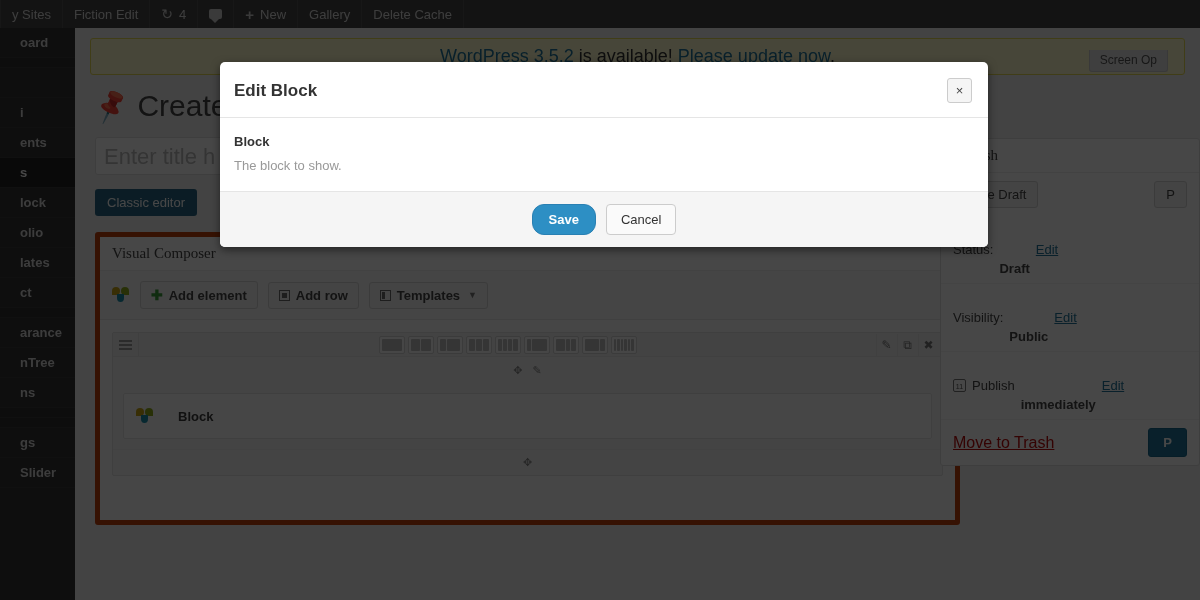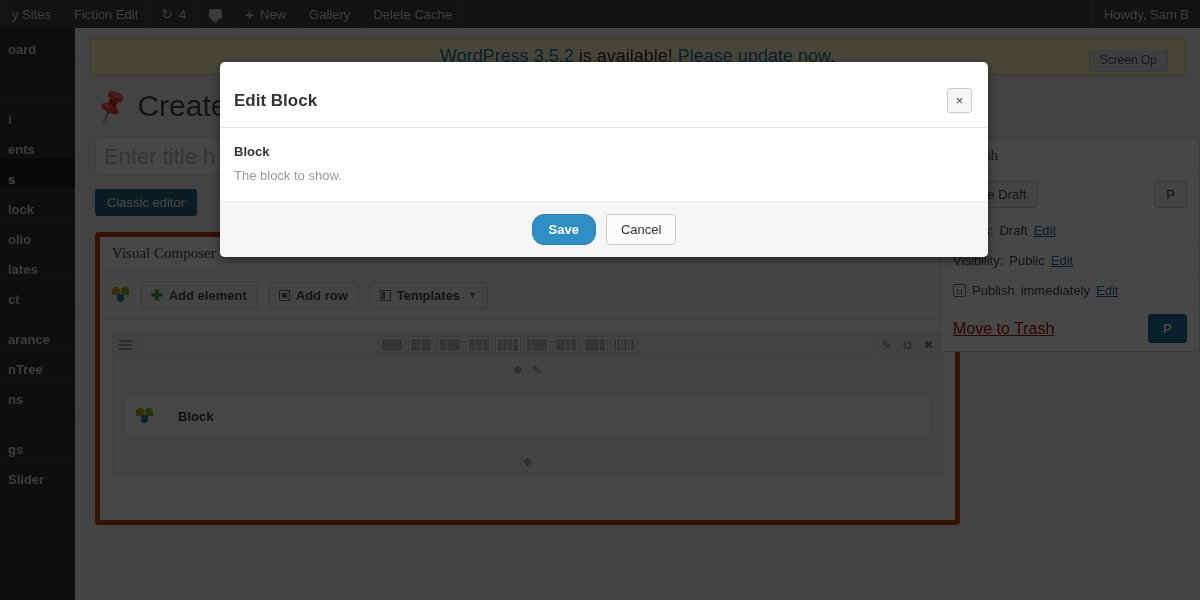"Howdy, Sam B" div.ab-item { html: <div> <span>Howdy, Sam B</span> </div> -> none }
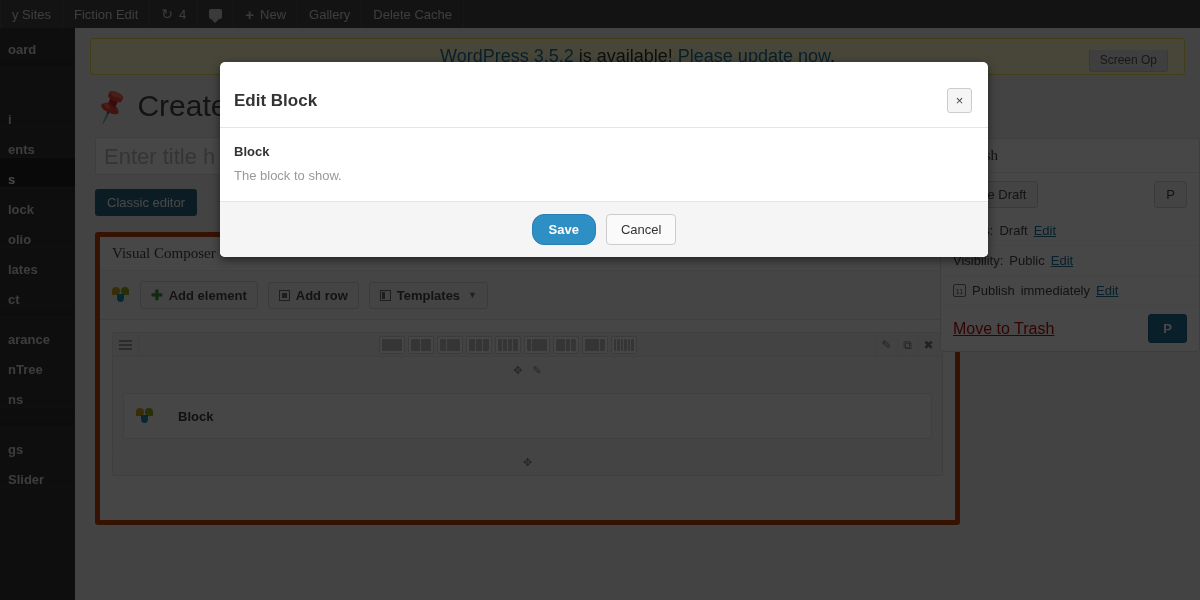"oard" .menu-item { align-items: flex-end -> center; padding-left: 8px -> 20px }
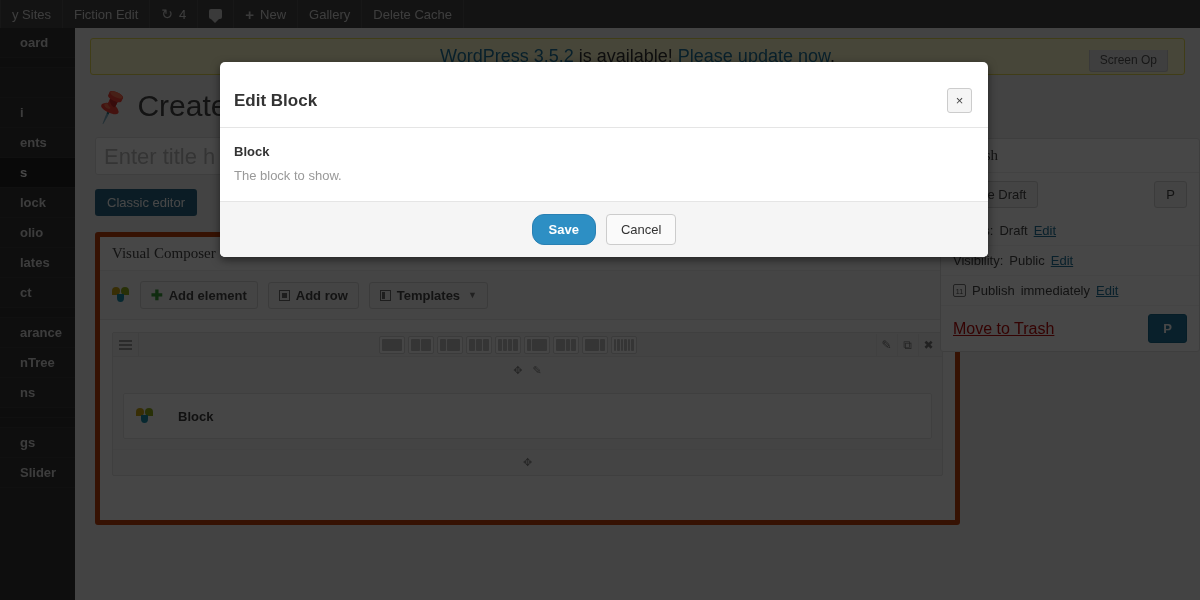"Edit Block" .modal-header { padding: 26px 16px 14px 14px -> 16px 16px 14px 14px }
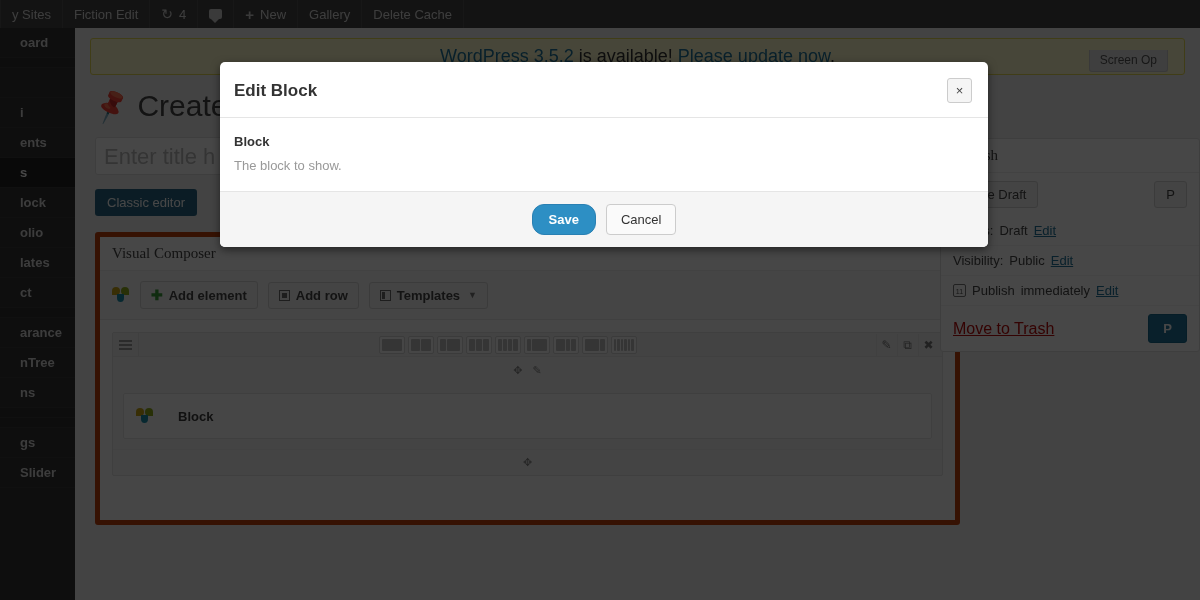"Draft" .bold { font-weight: normal -> bold; margin-top: none -> 38px }
